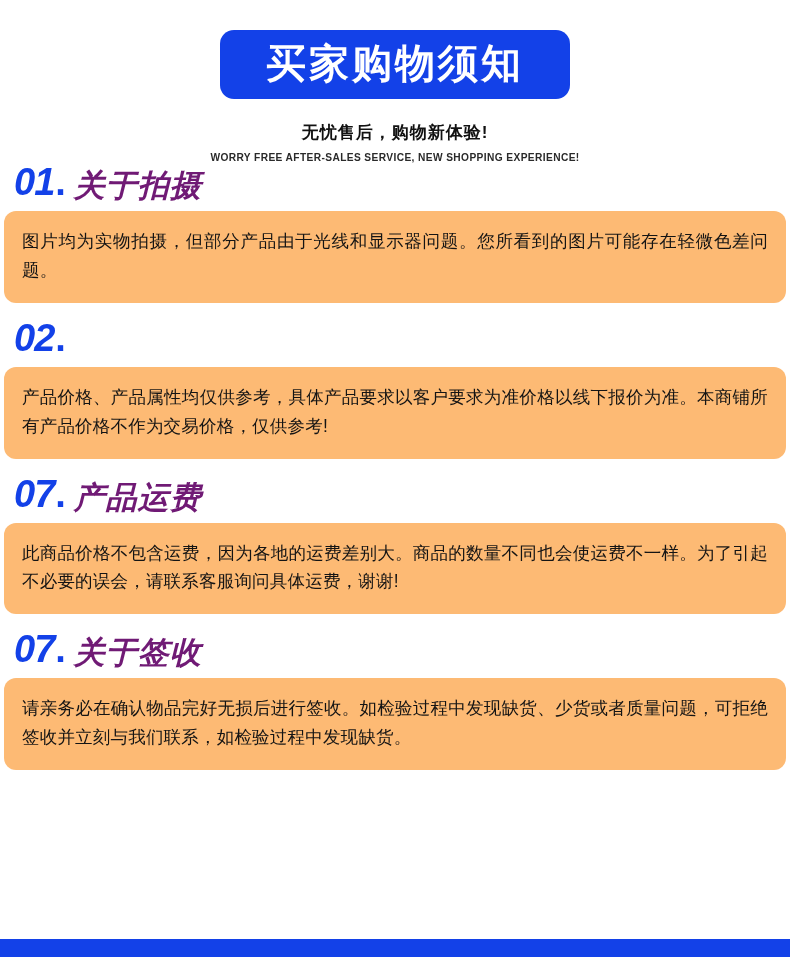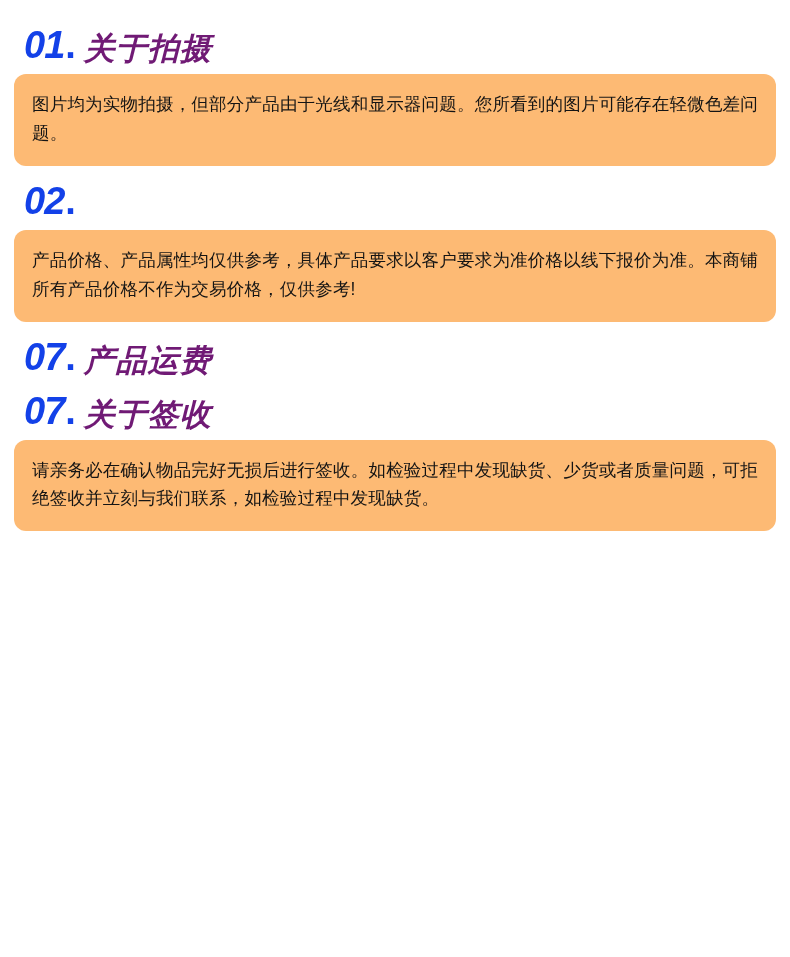"买家购物须知" div.header { html: none -> <div> <div>买家购物须知</div> <div>无忧售后，购物新体验!</div> <div>WORRY FREE AFTER-SALES SERVICE, NEW SHOPPING EXPERIENCE!</div> </div> }
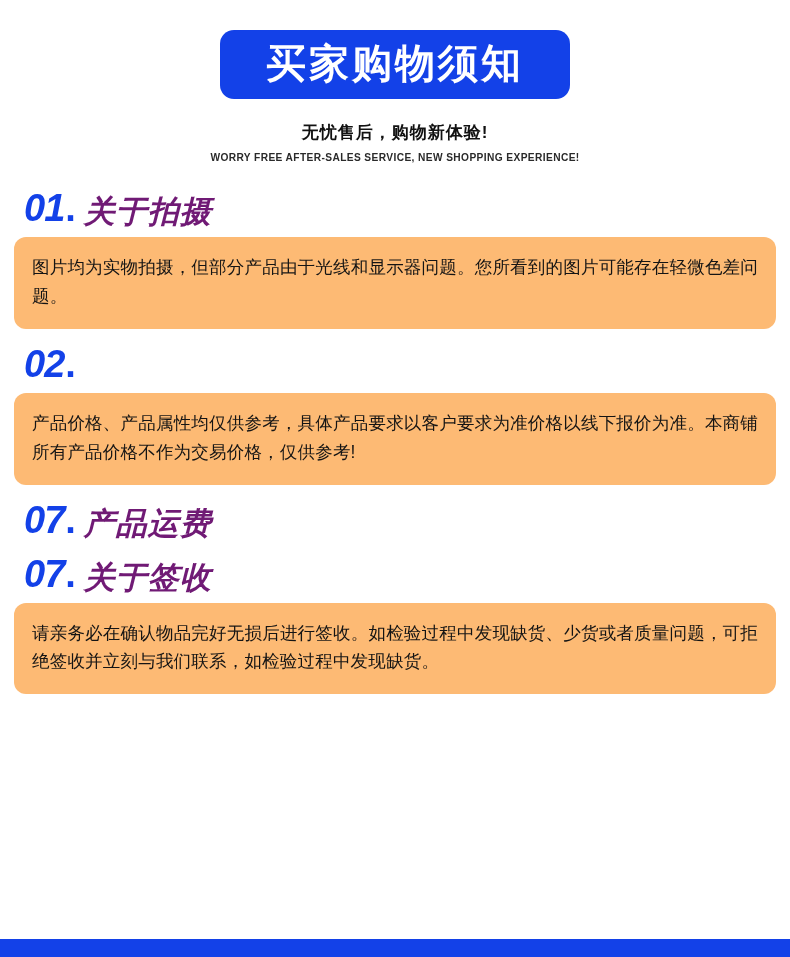"01" .sections { margin-top: 26px -> none; padding: 0 14px -> 0 4px }
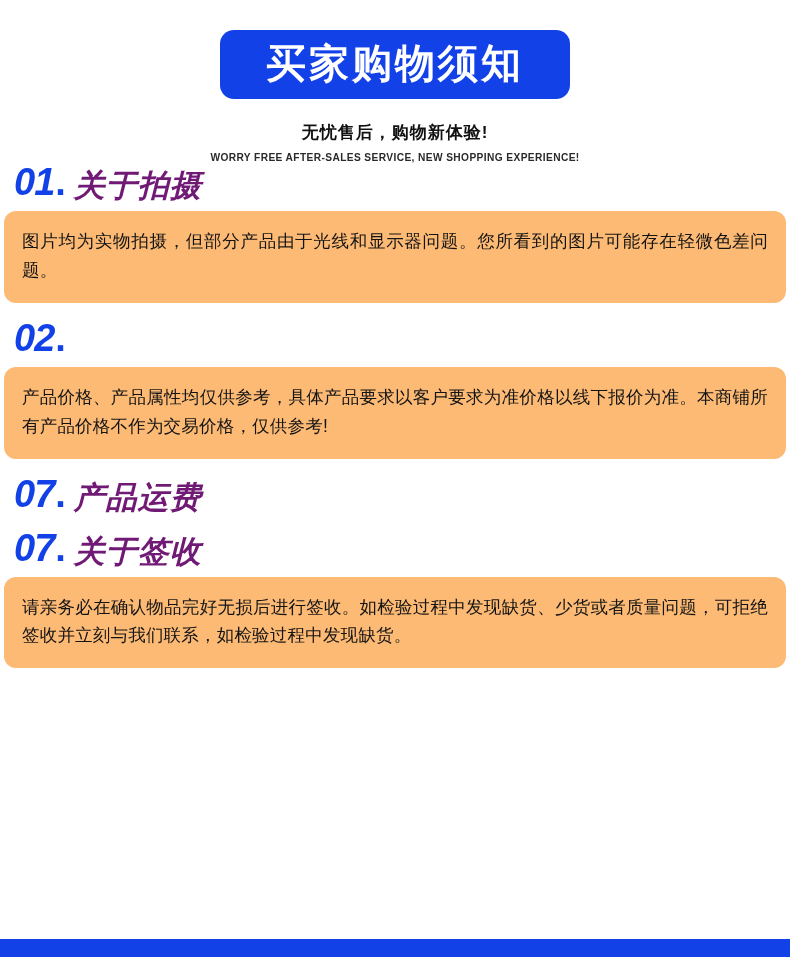"此商品价格不包含运费，因为各地的运费差别大。商品的数量不同也会使运费不一样。为了" div.sec-body { html: none -> <div>此商品价格不包含运费，因为各地的运费差别大。商品的数量不同也会使运费不一样。为了引起不必要的误会，请联系客服询问具体运费，谢谢!</div> }
